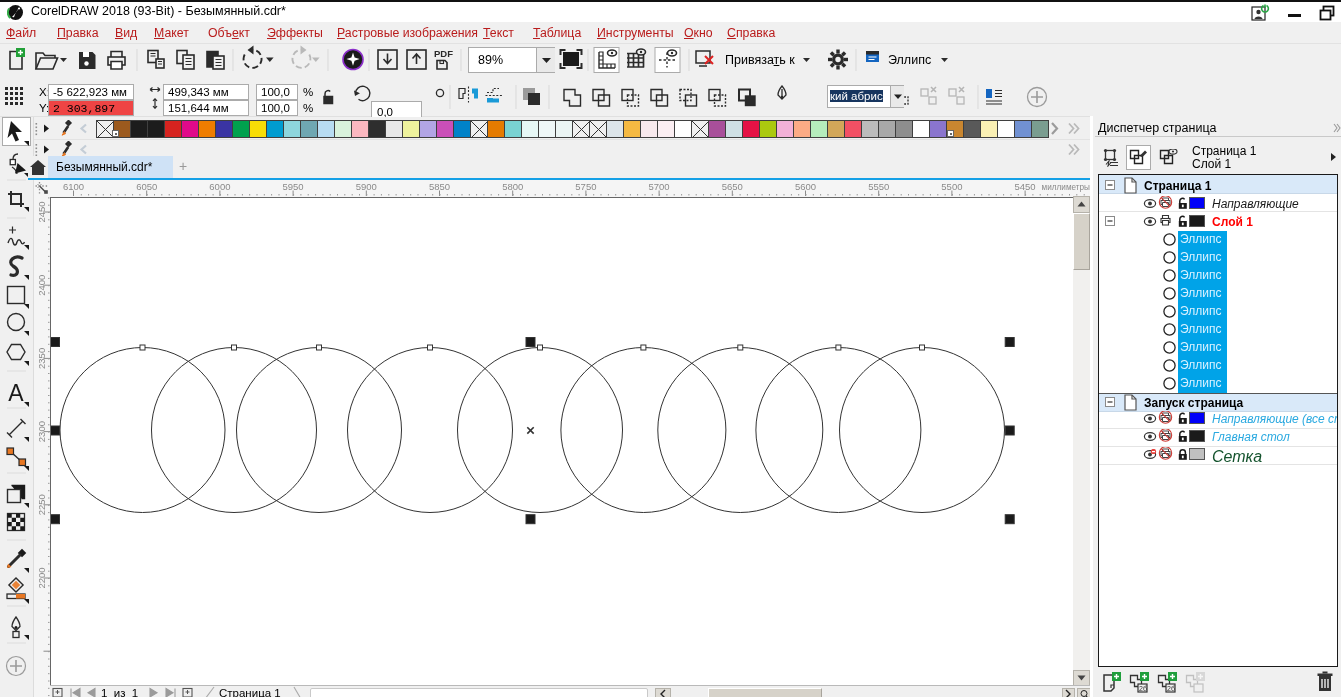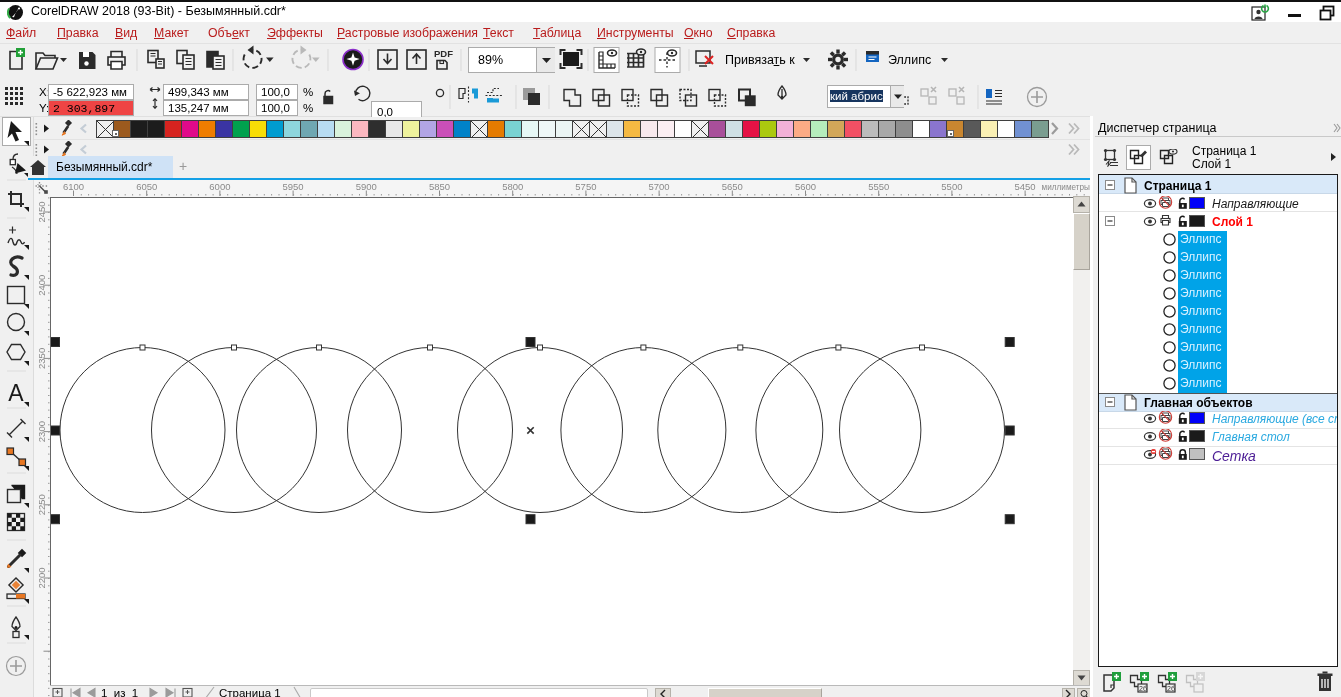"135,247 мм" span.abs { text: 135,247 -> 151,644 }
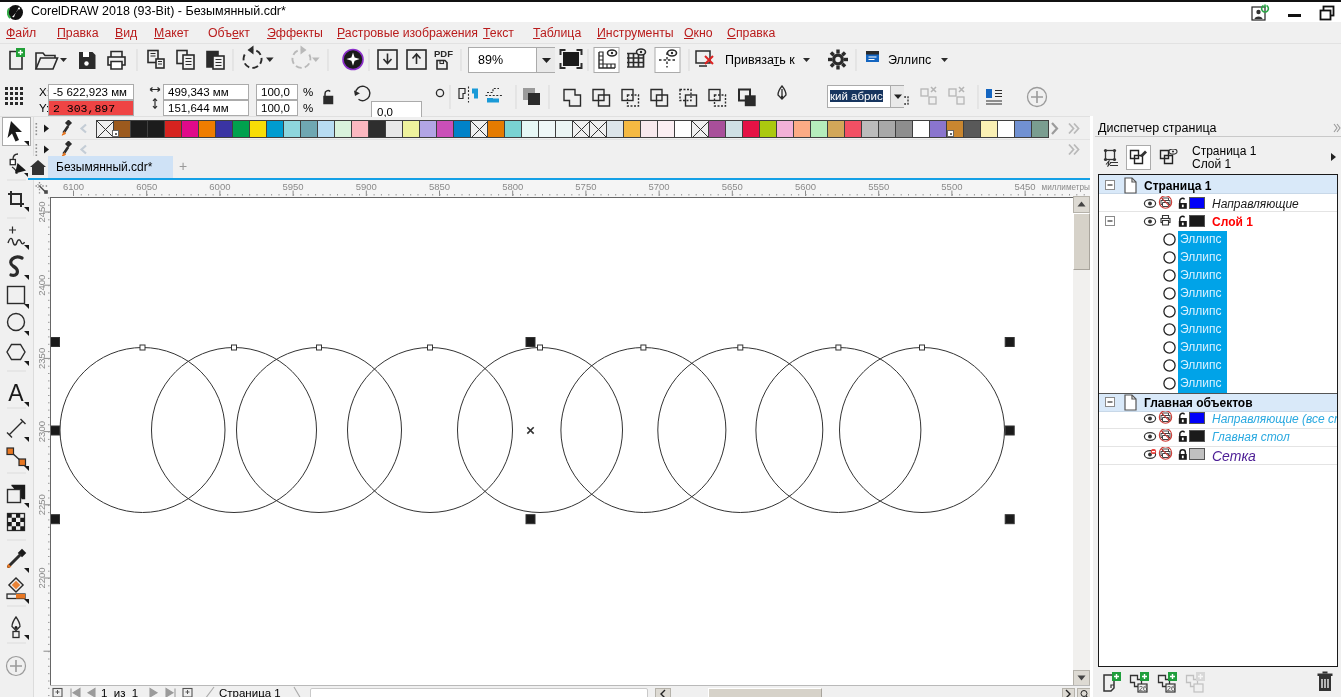"Главная объектов" span.abs { text: Главная объектов -> Запуск страница }
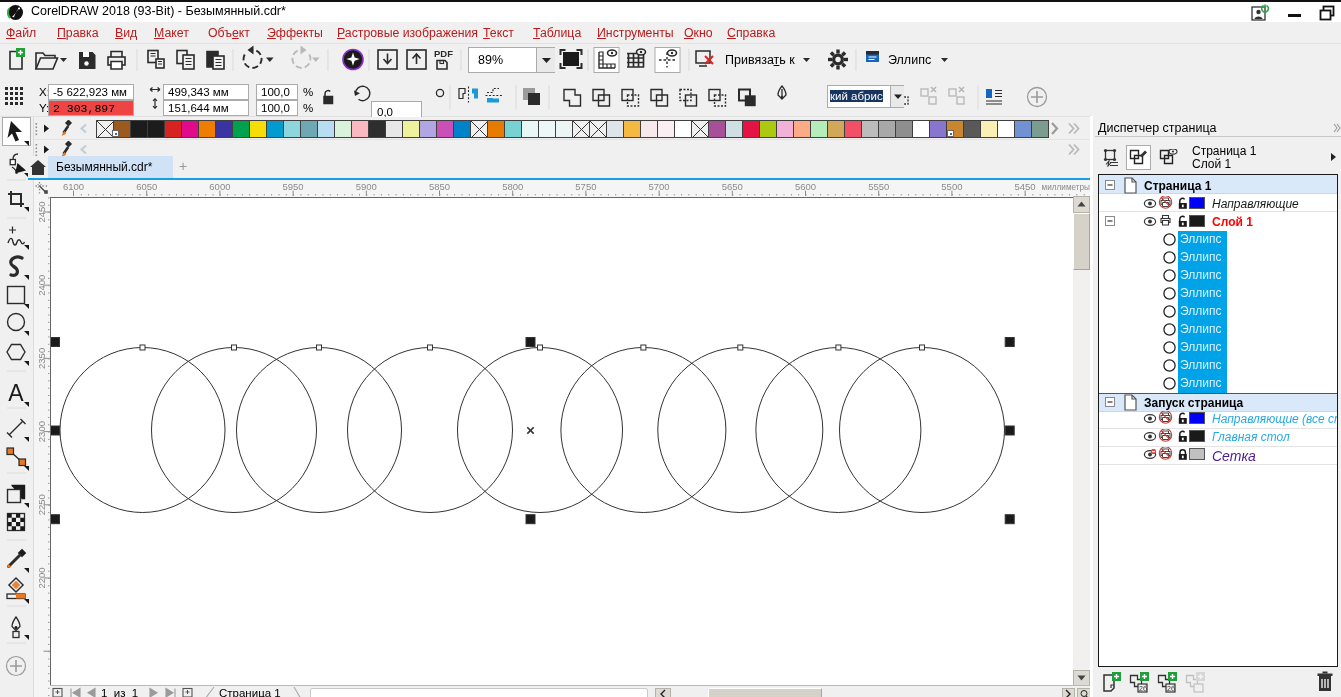"Сетка" span.abs { color: #4c1d95 -> #14532d; font-size: 14px -> 16px }
